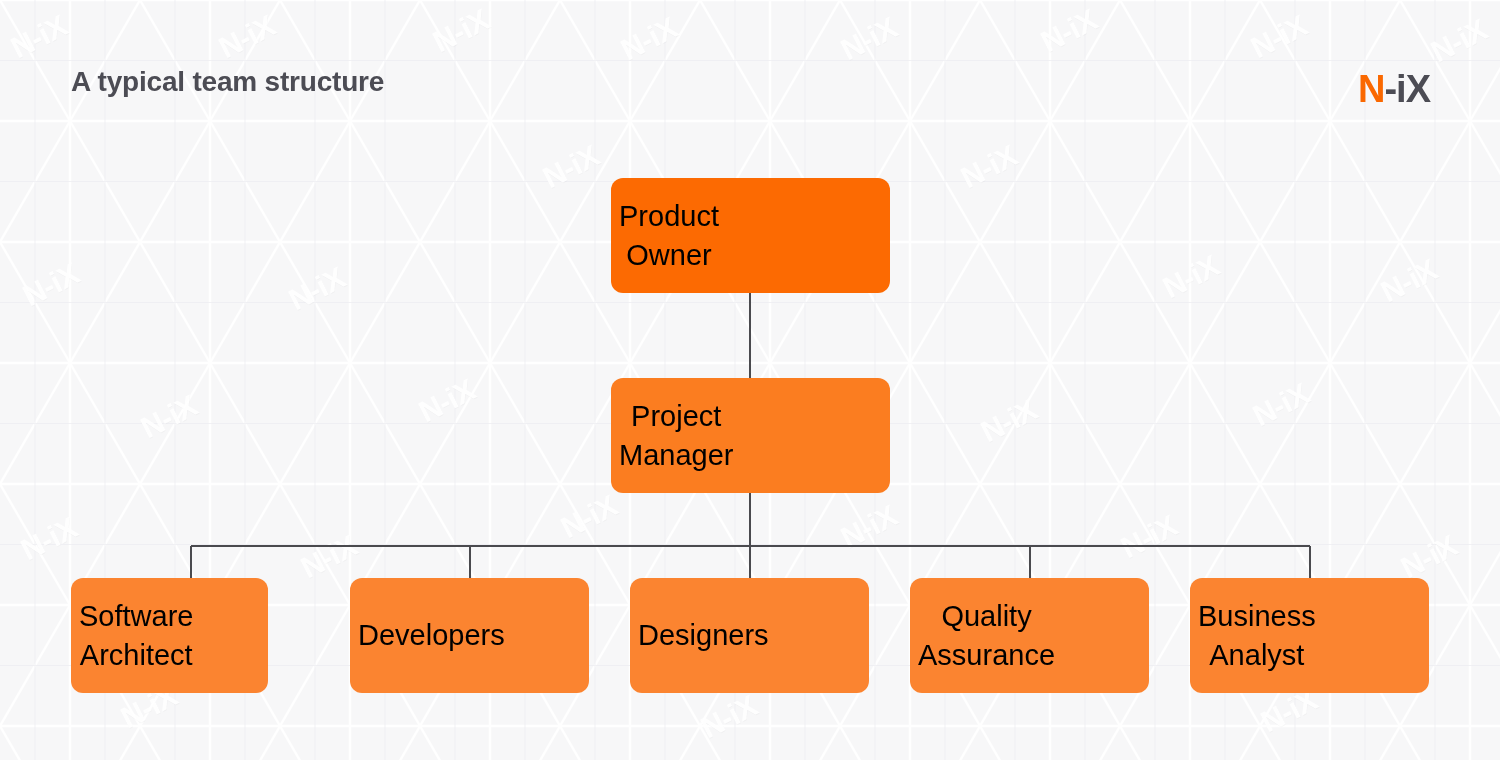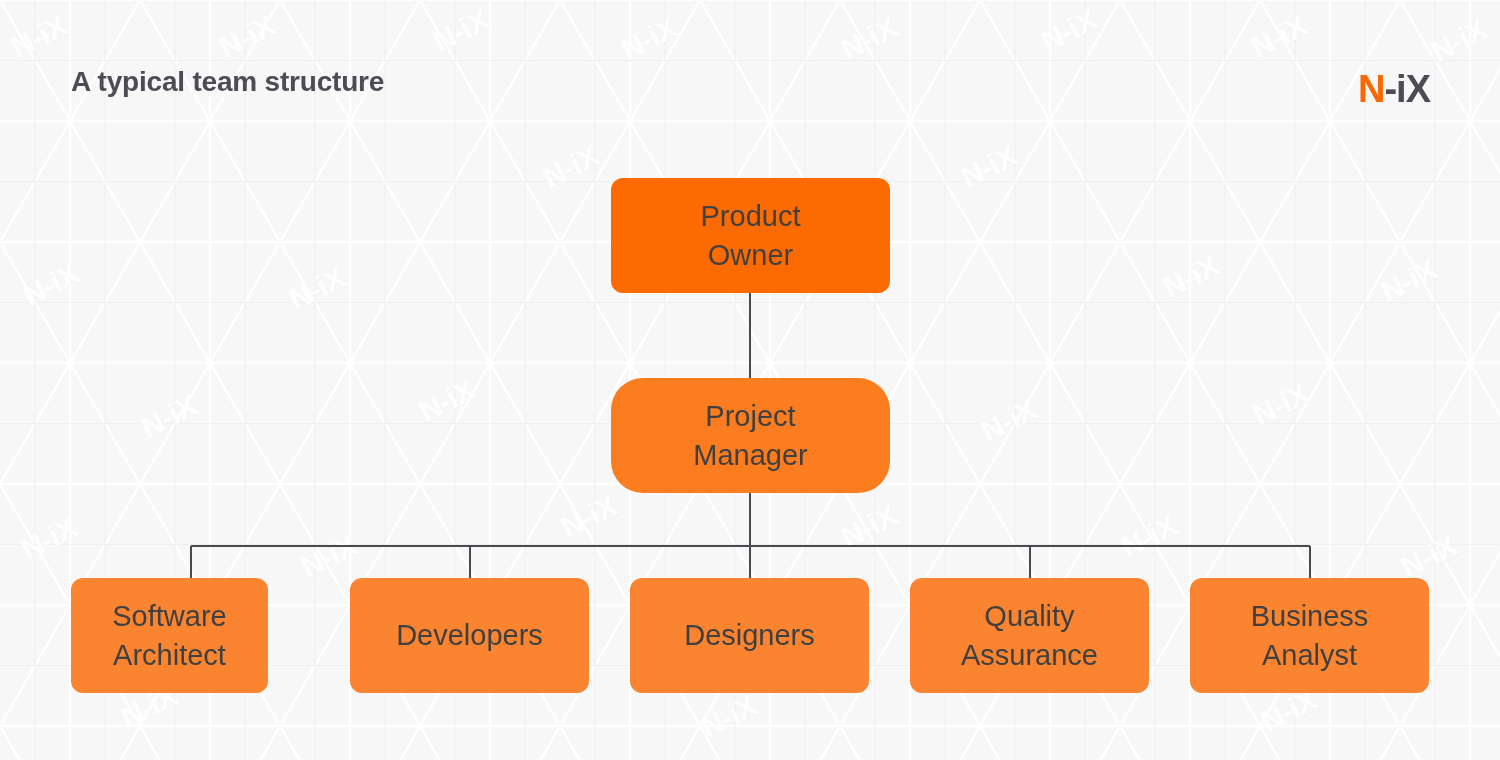"Product" .node { color: #404040 -> #000000; justify-content: center -> flex-start }
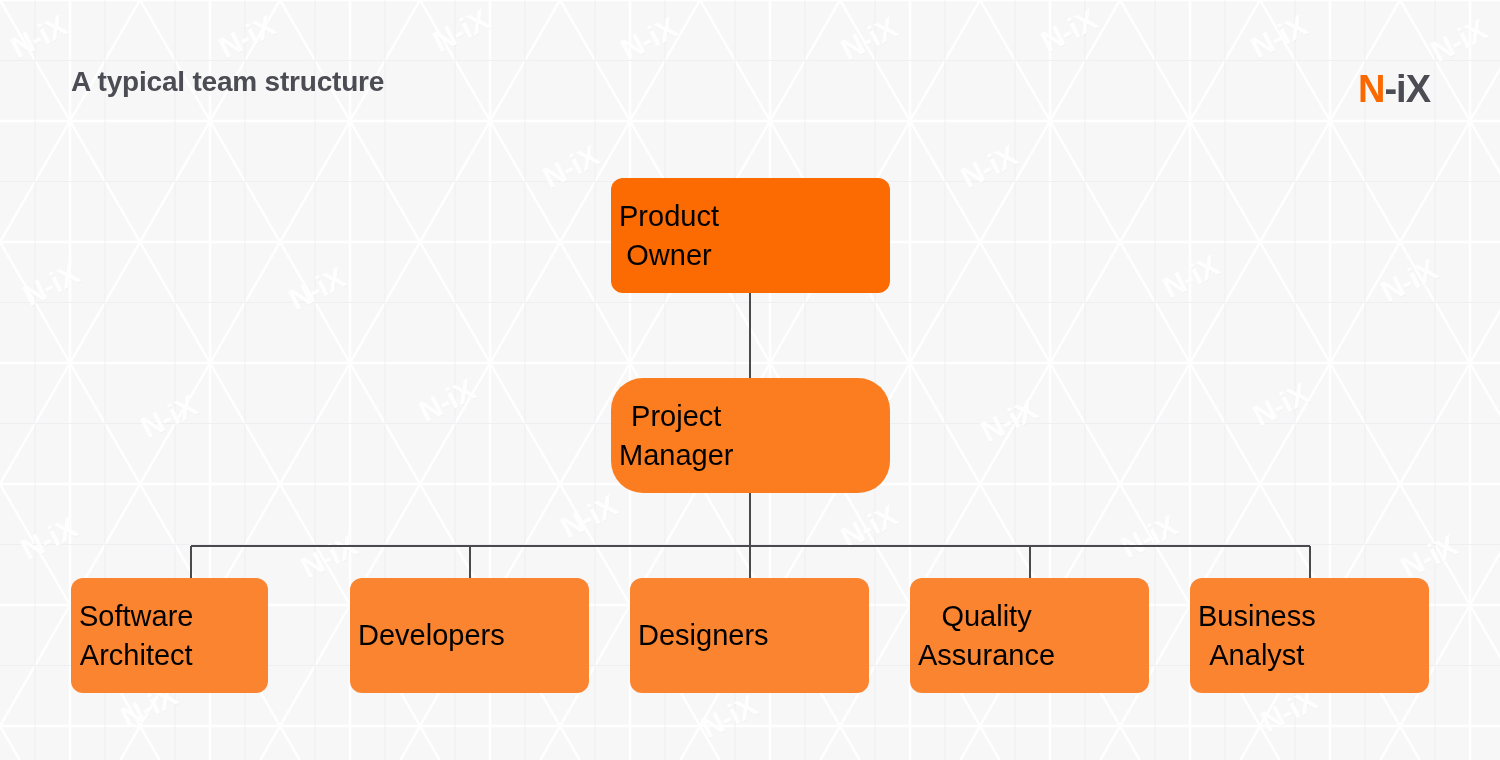"Project" div.node { border-radius: 32px -> none }
